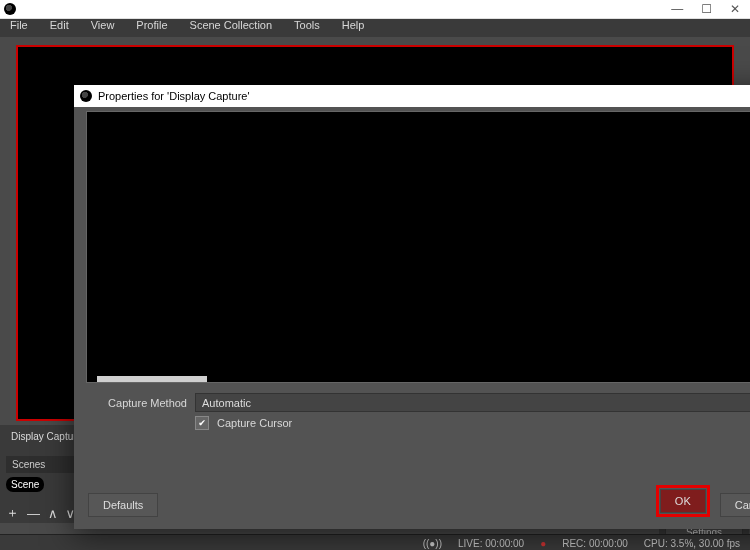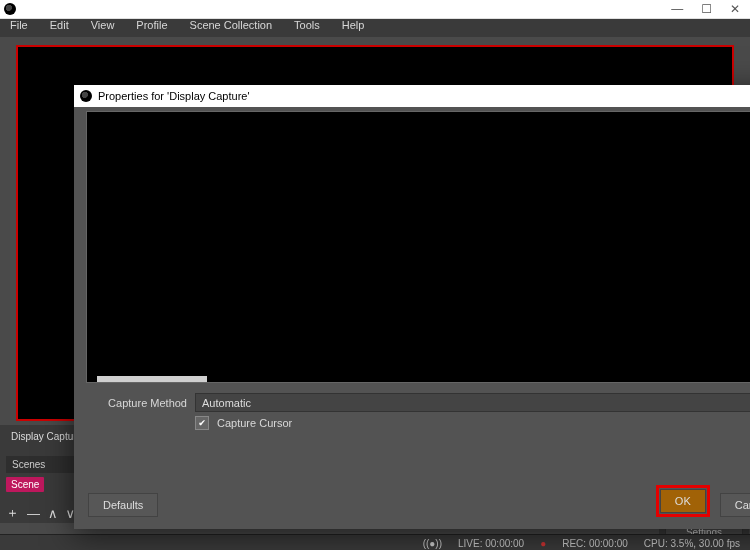"Scene" .scene-item { background: #be185d -> #000000; border-radius: 1px -> 7px }
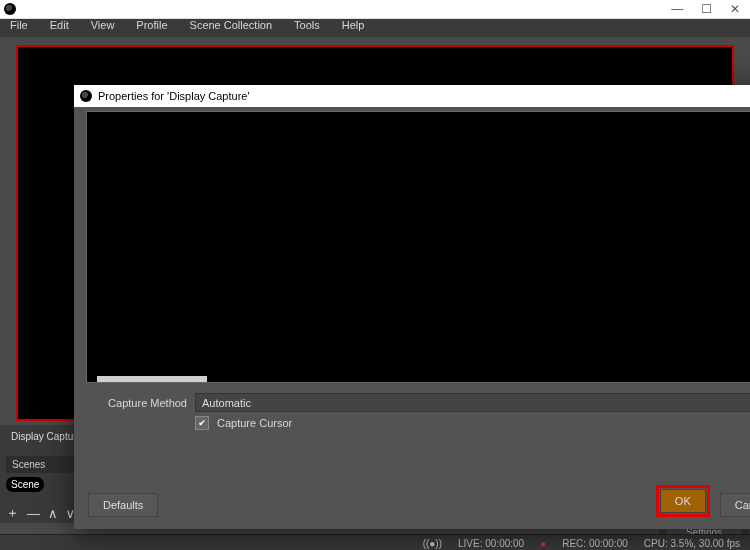"OK" .btn.ok { background: #a16207 -> #7f1d1d }
